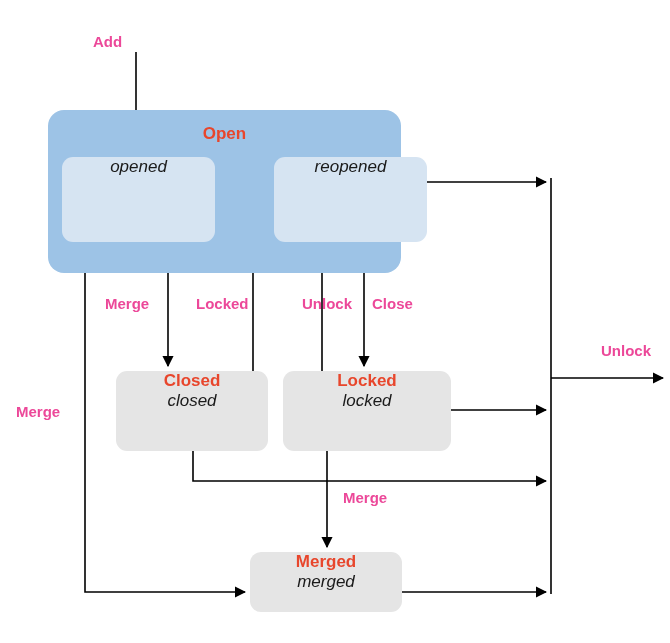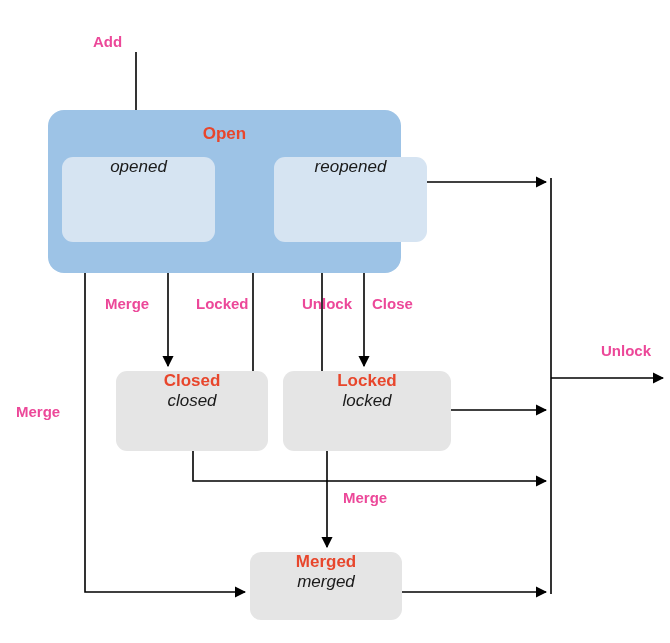"Merged" .state-merged { height: 68px -> 60px }
